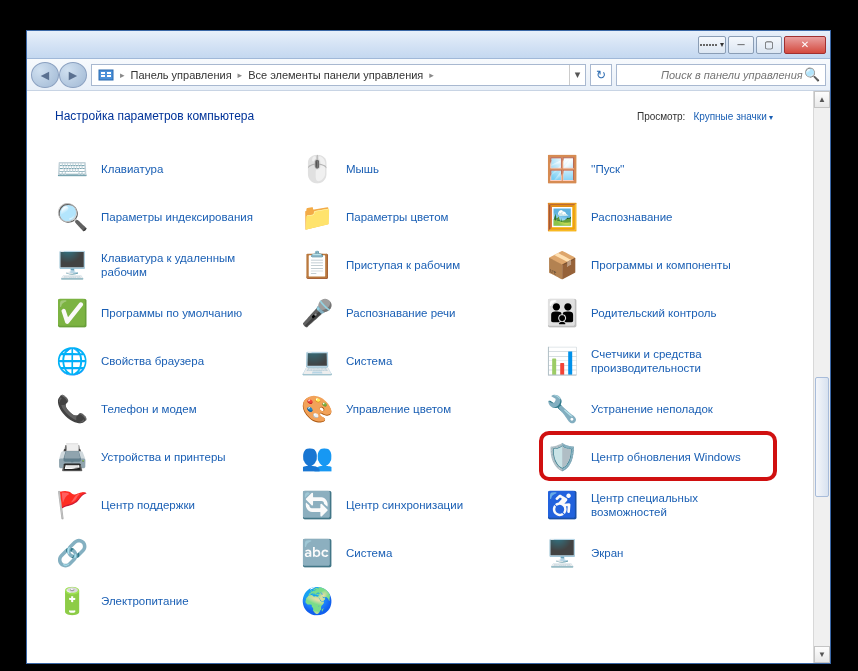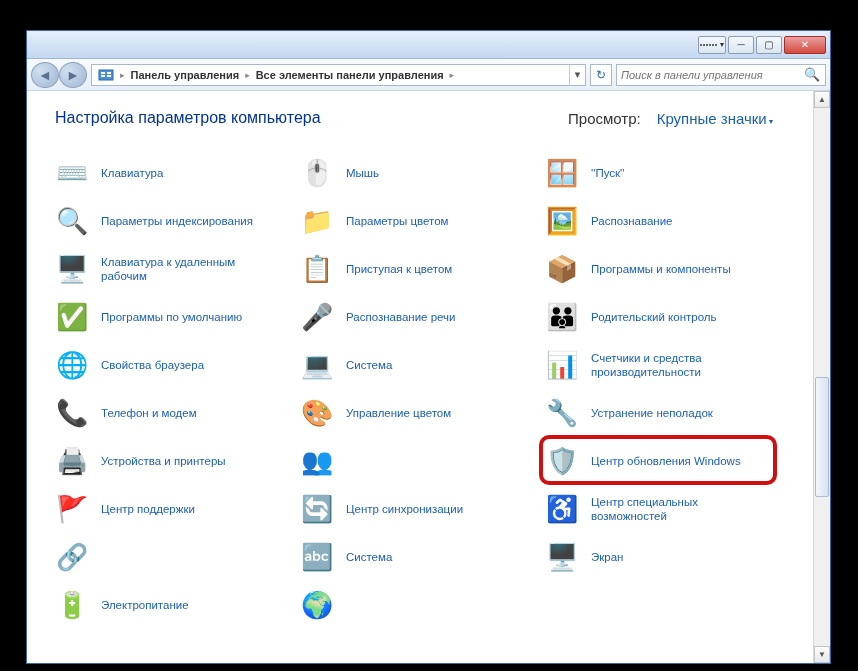"Панель управления" .bc-seg { font-weight: bold -> none }
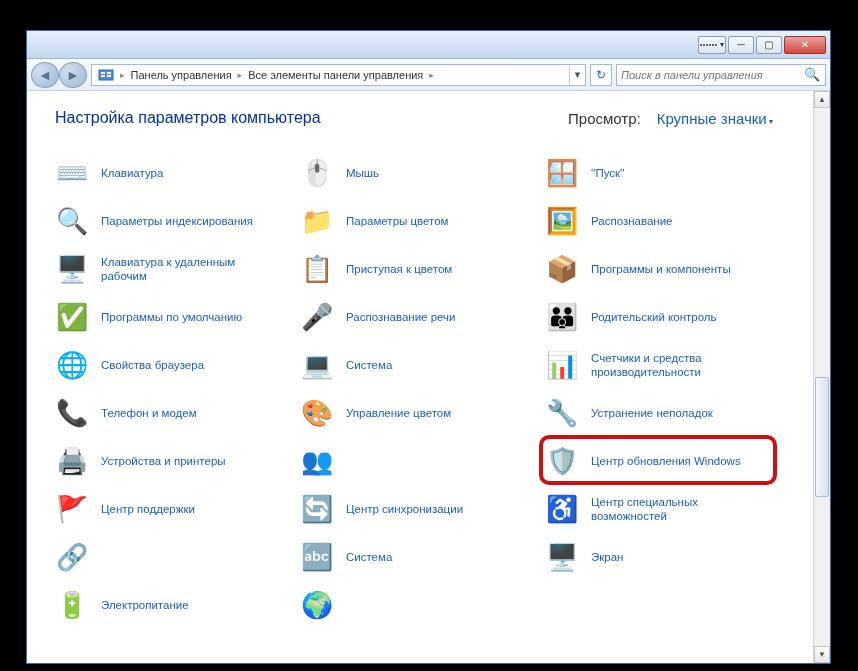"Поиск в панели управления" .search input { margin-left: none -> 40px }
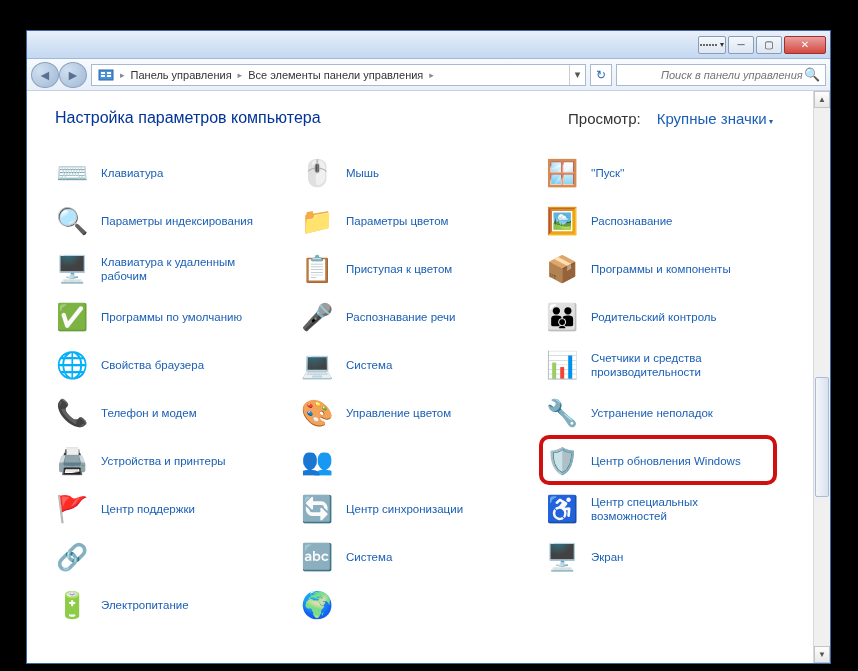"Настройка параметров компьютера" .heading { font-size: 16px -> 12px }
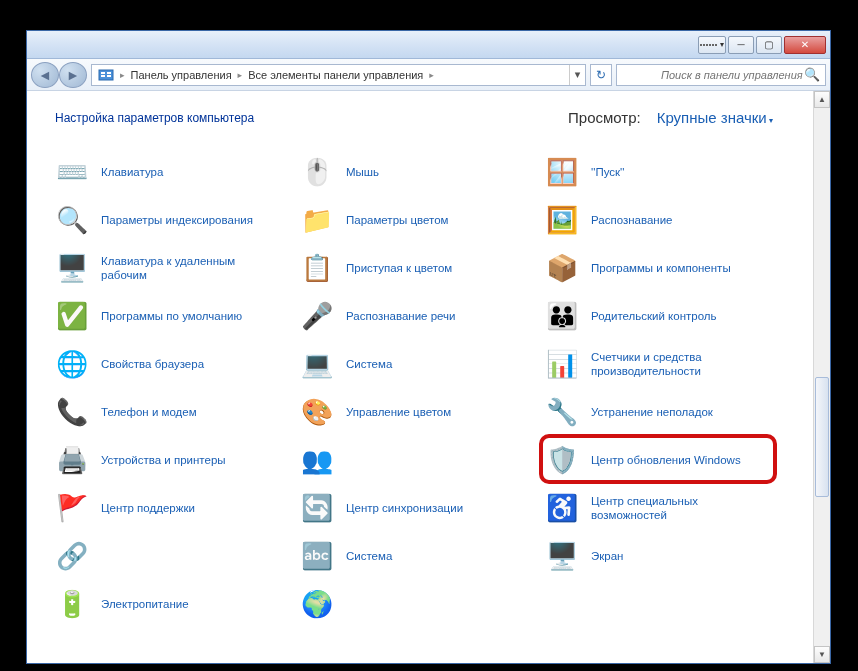"Просмотр:" .view-row { font-size: 15px -> 10px; gap: 16px -> 8px }
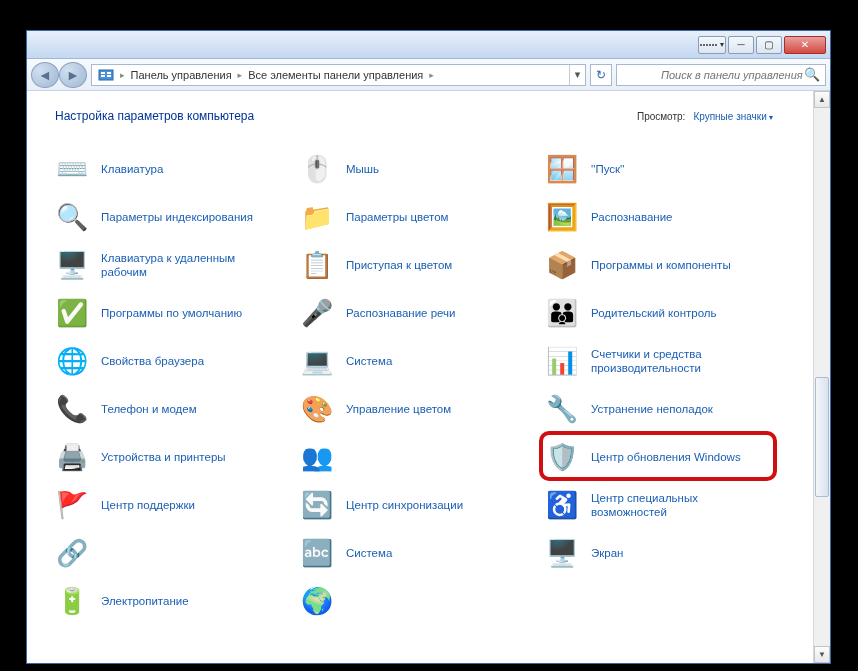"Приступая к цветом" div.label { text: цветом -> рабочим }
